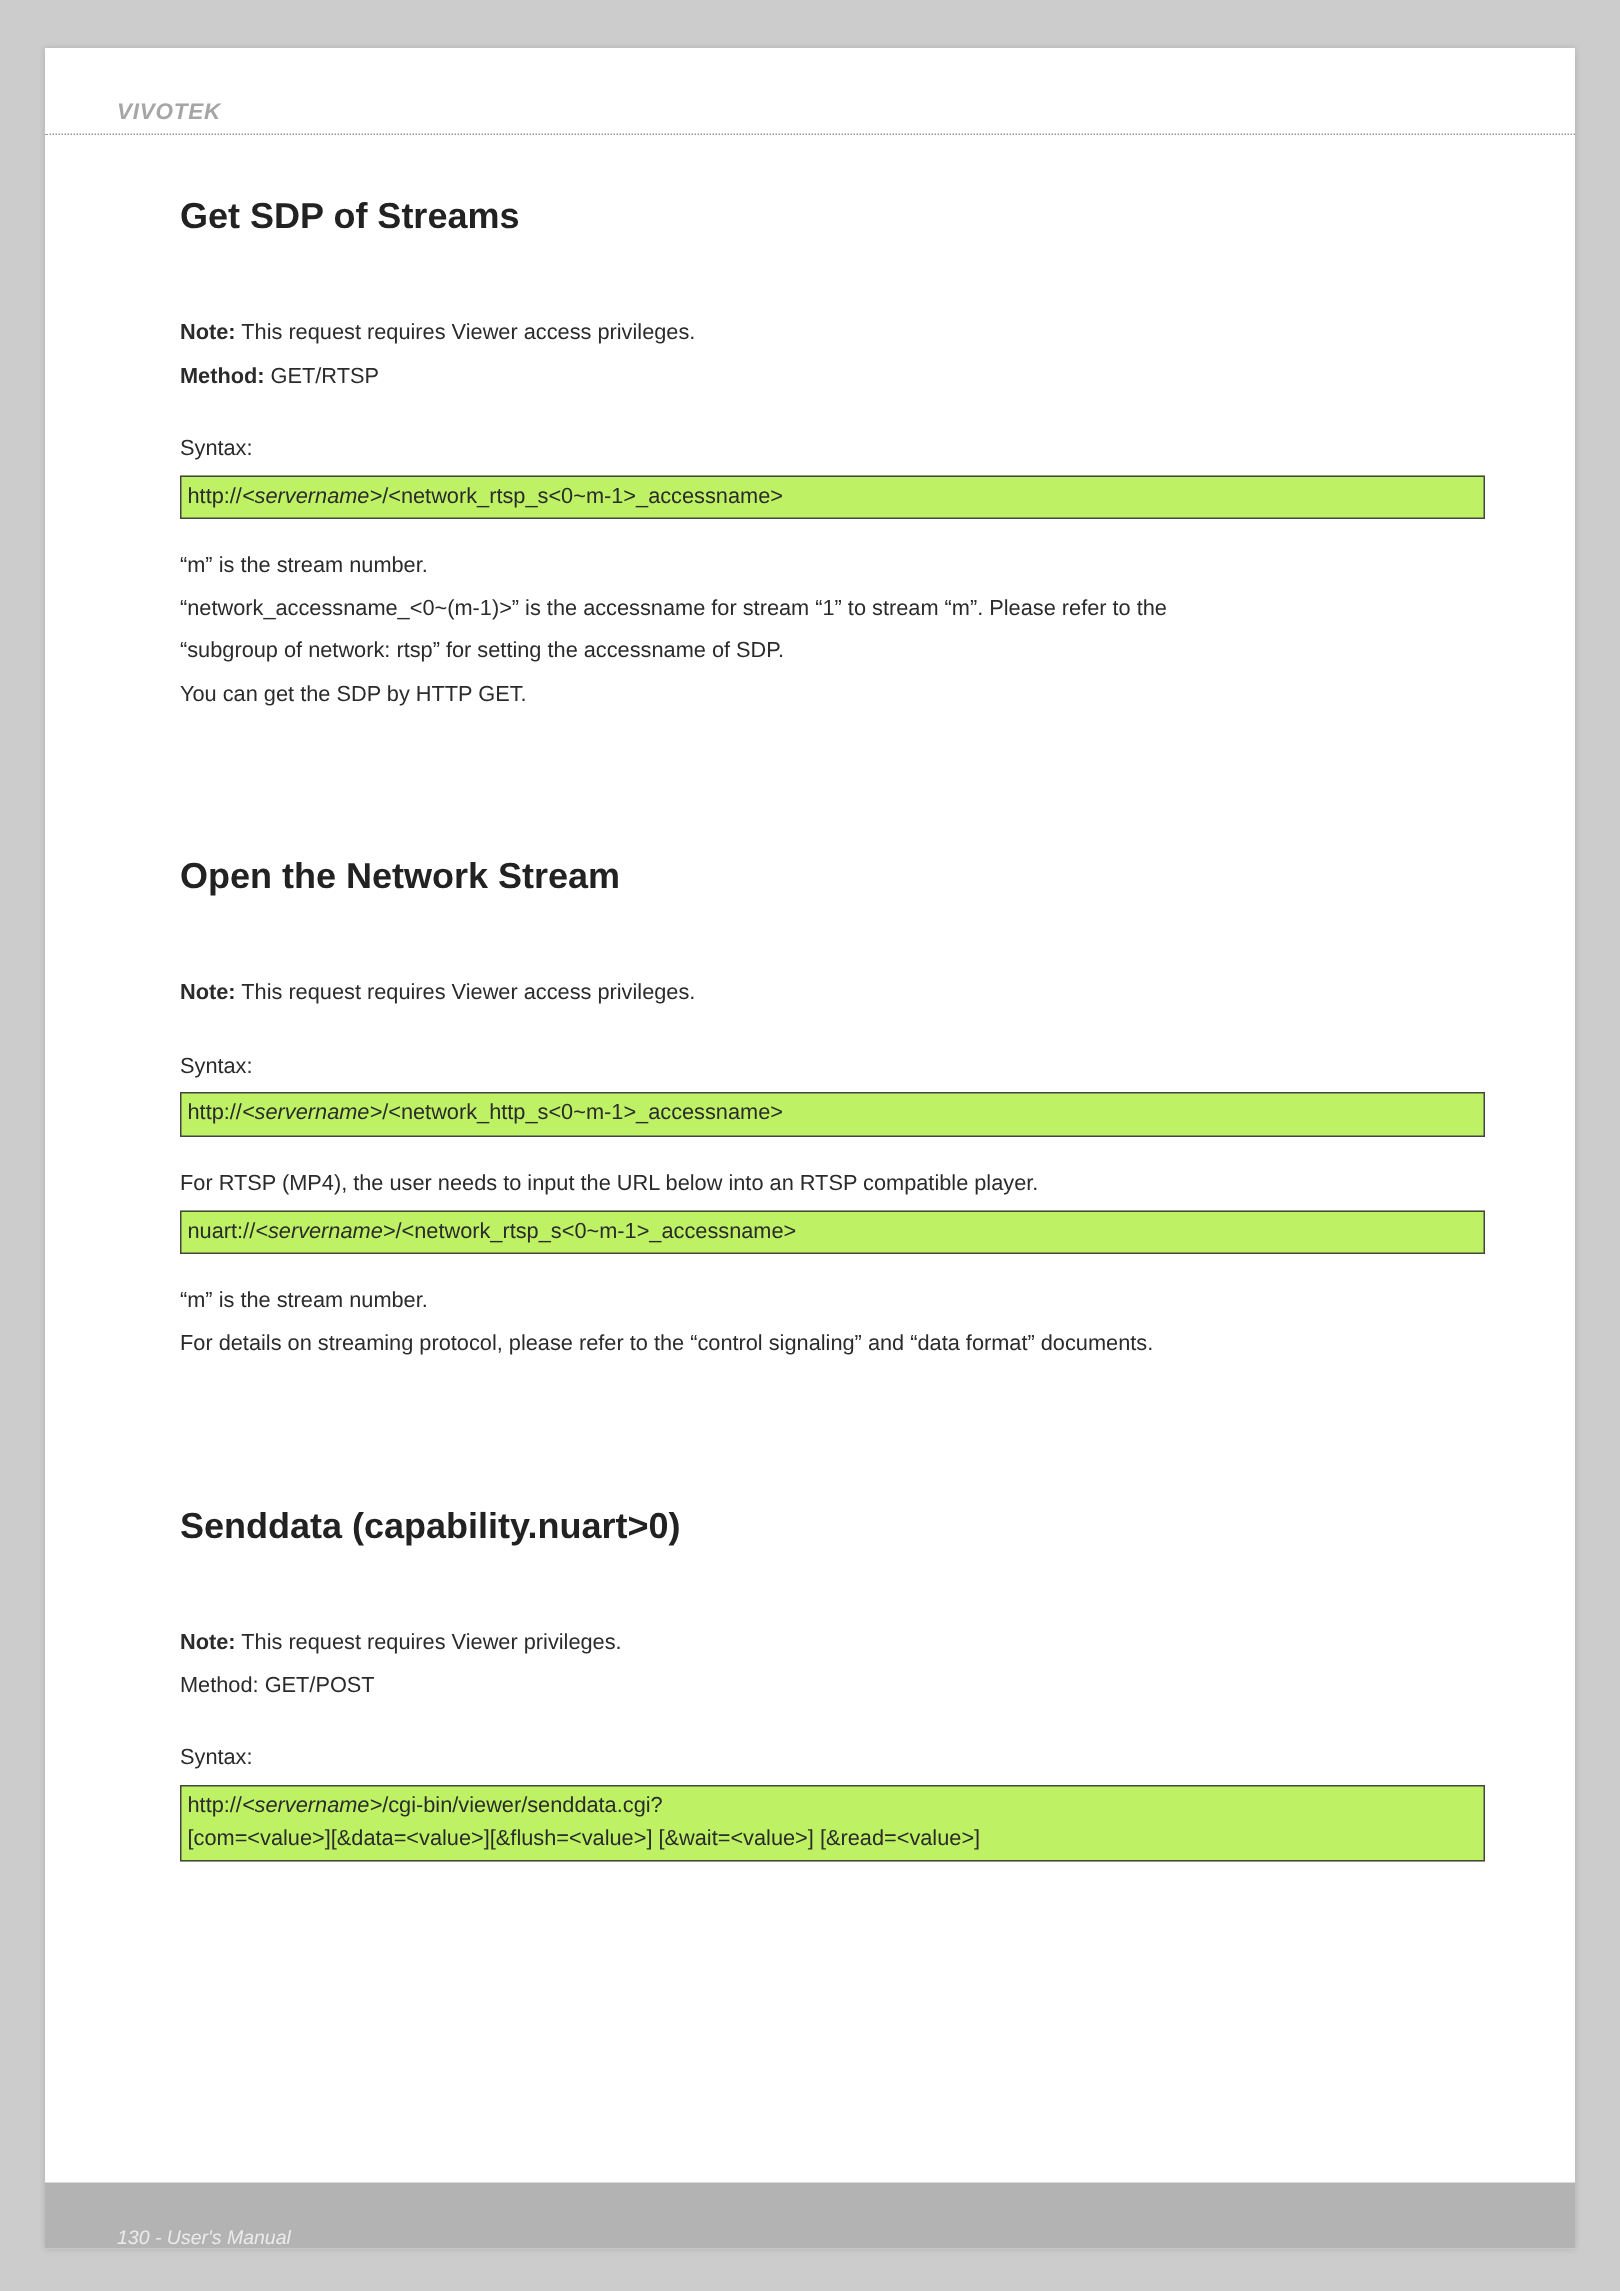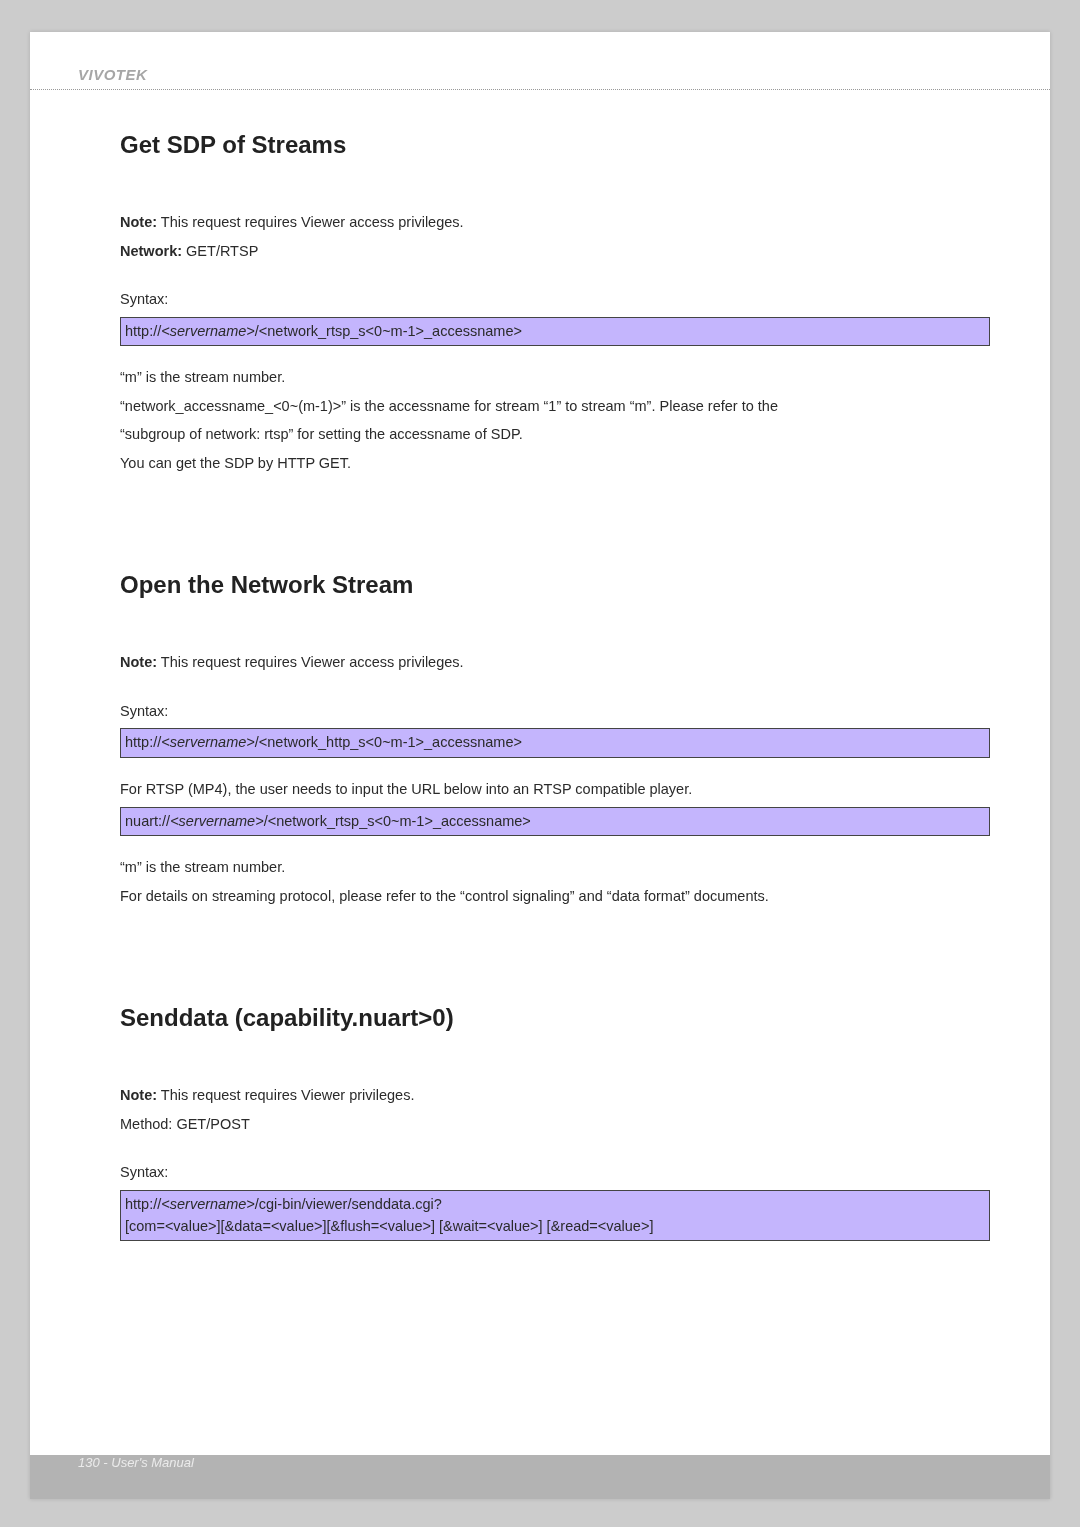"Network:" span.bold { text: Network -> Method }
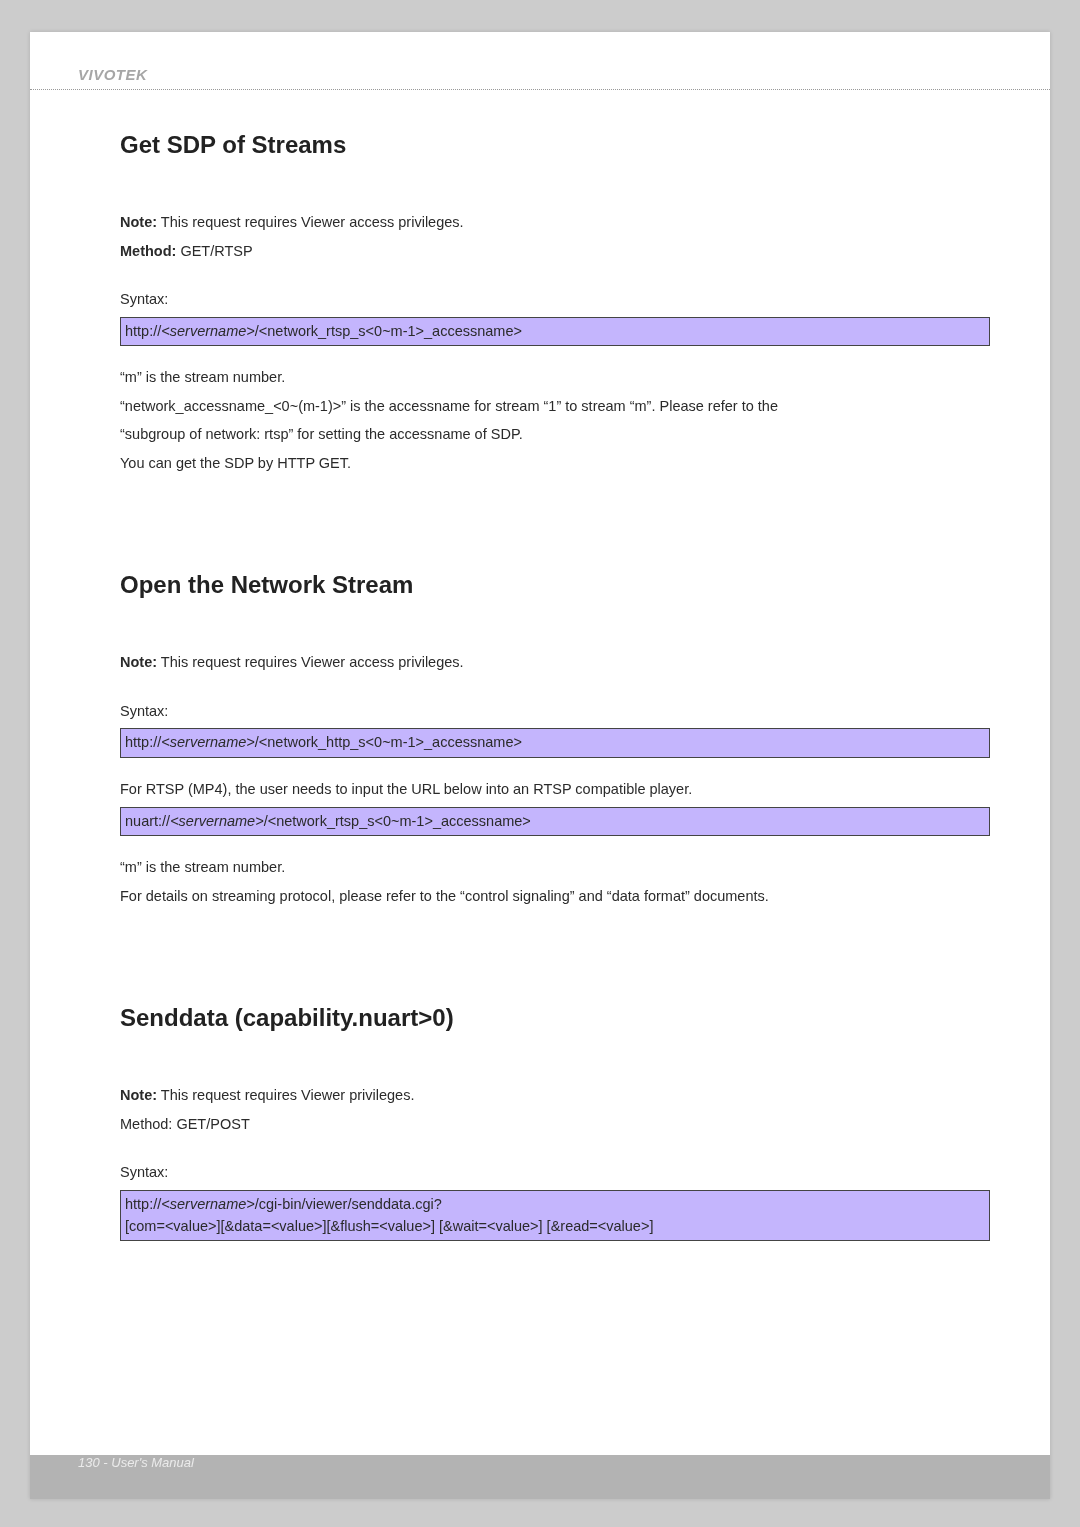"http://<servername>/<network_rtsp_s<0~m-" .code-box { background: #c4b5fd -> #bef264 }
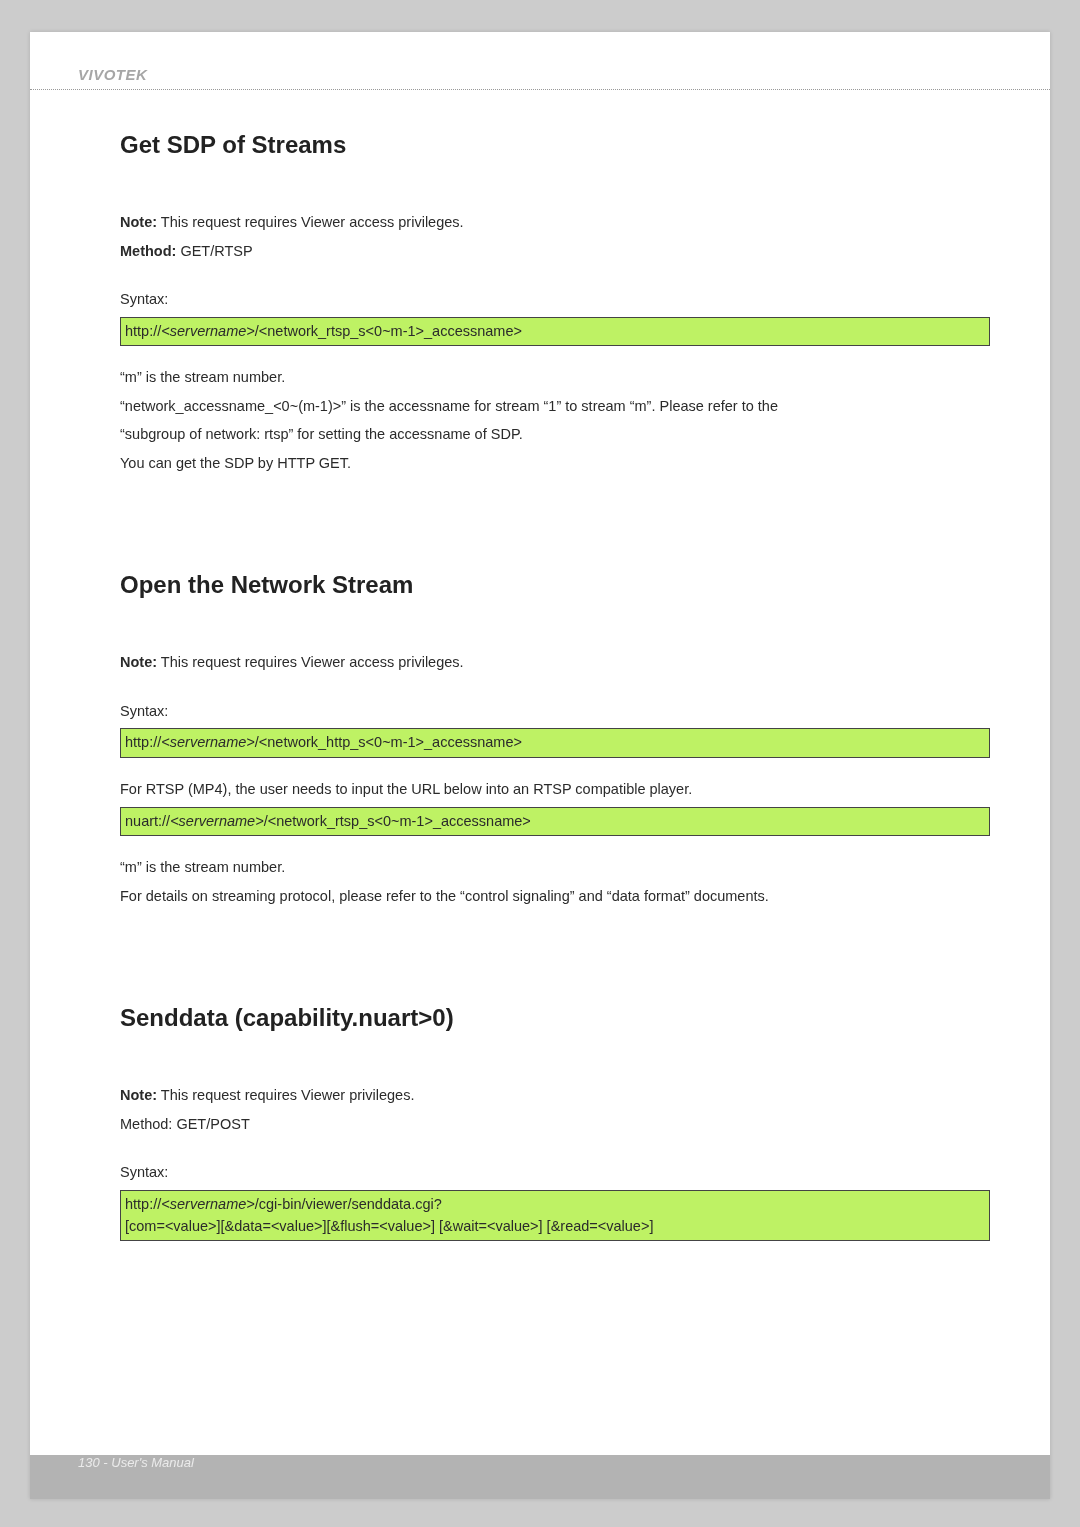"130 - User's Manual" .footer-bar { align-items: flex-start -> flex-end }
